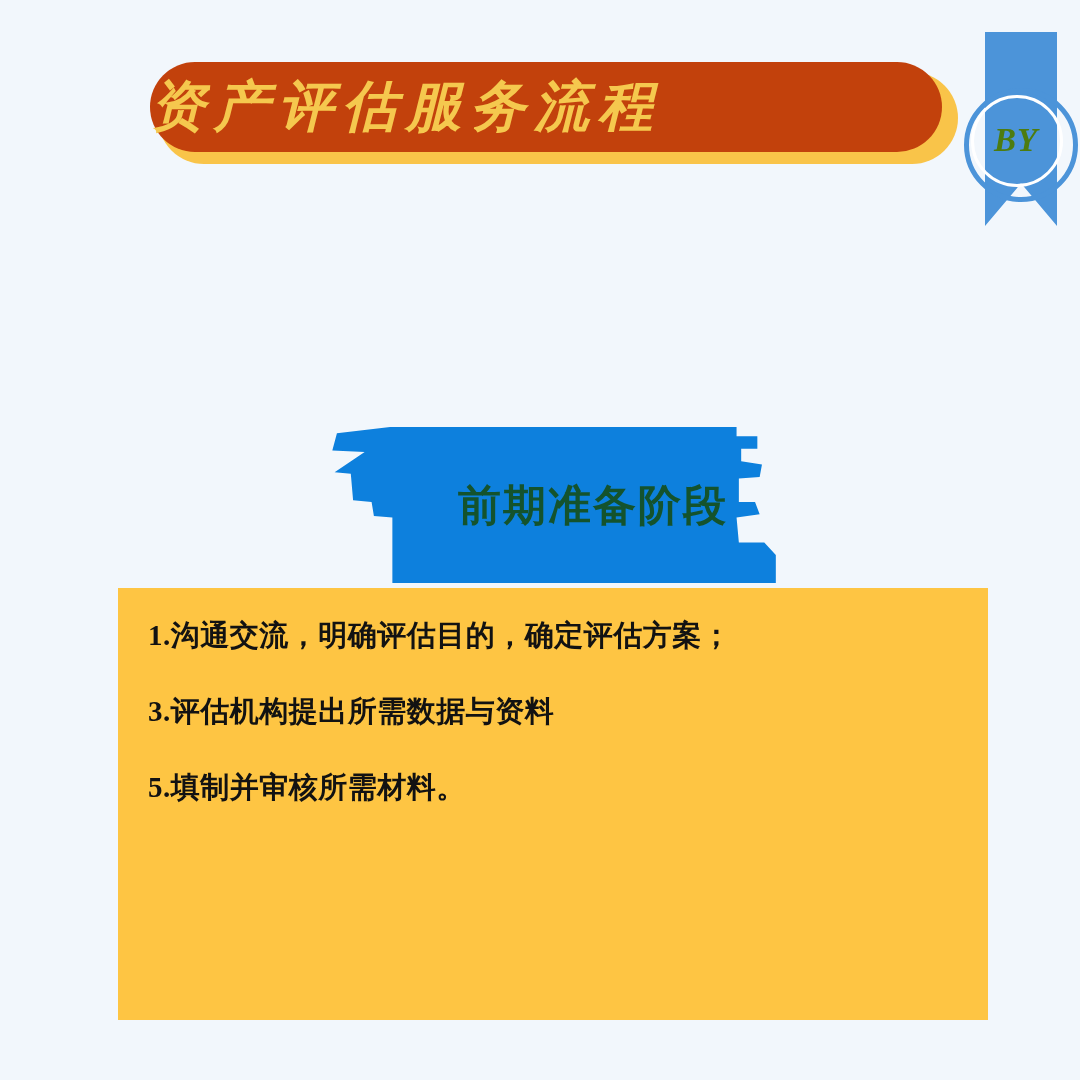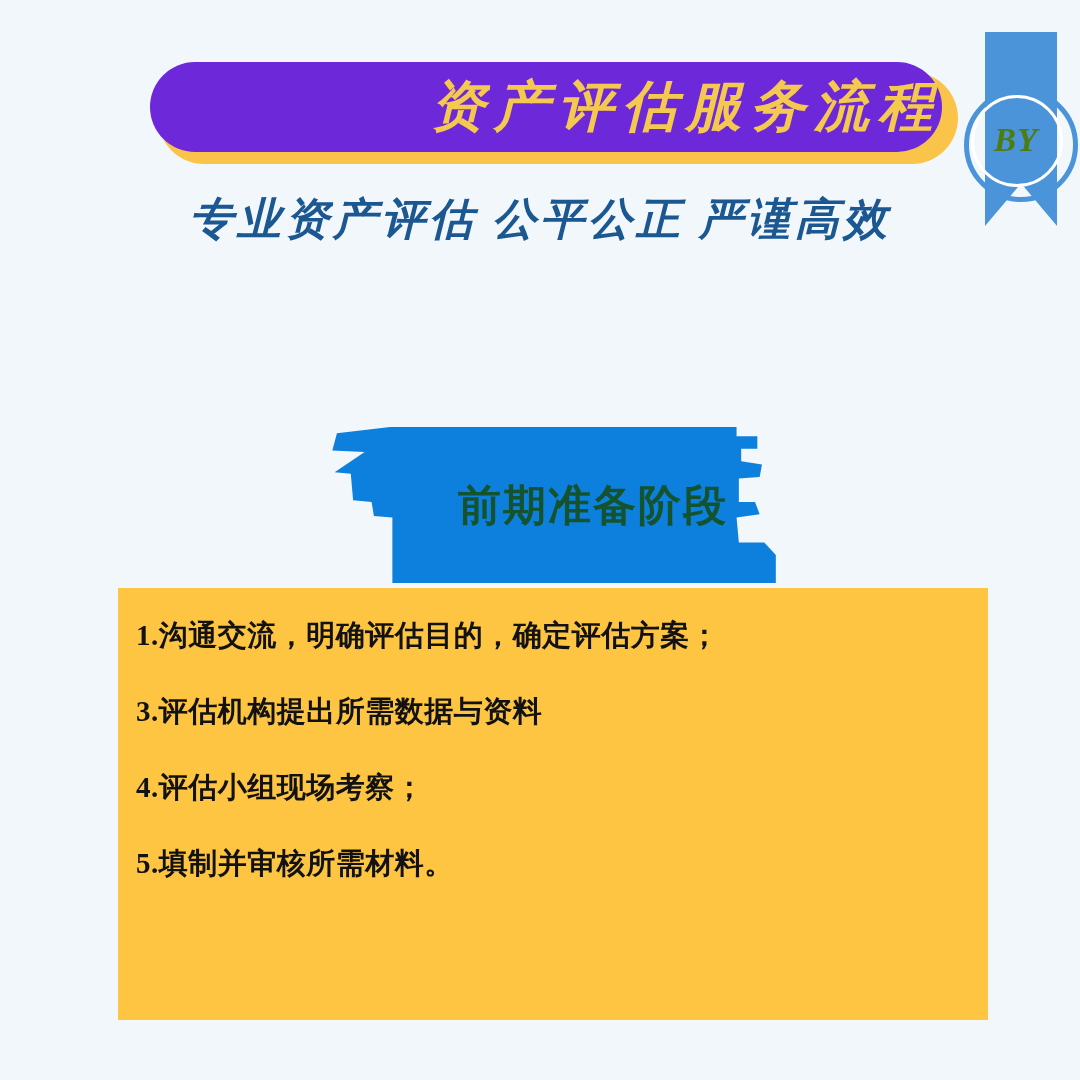"资产评估服务流程" .title-pill { background: #6d28d9 -> #c2410c; justify-content: flex-end -> flex-start }
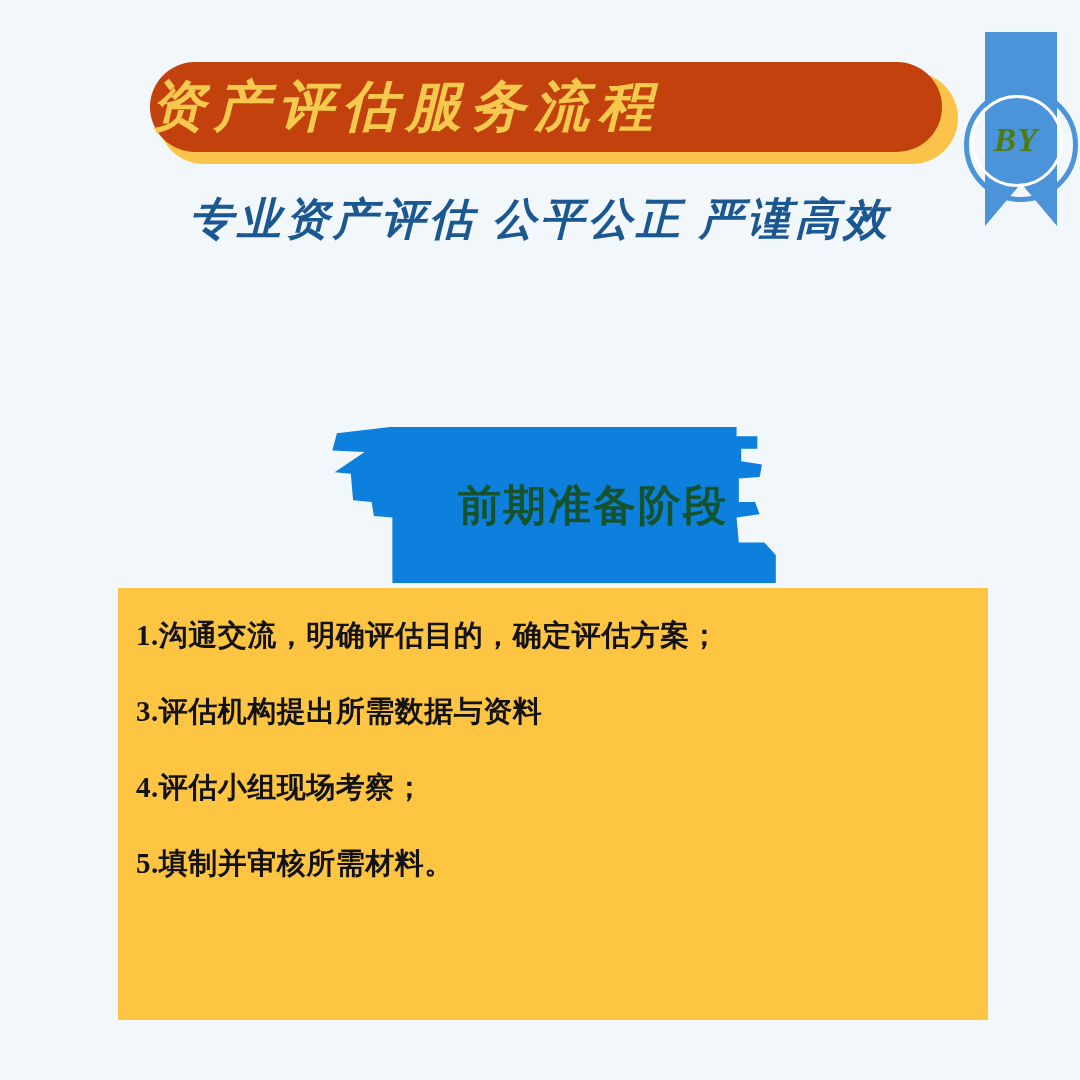"专业资产评估 公平公正 严谨高效" div.subtitle { html: <div>专业资产评估 公平公正 严谨高效</div> -> none }
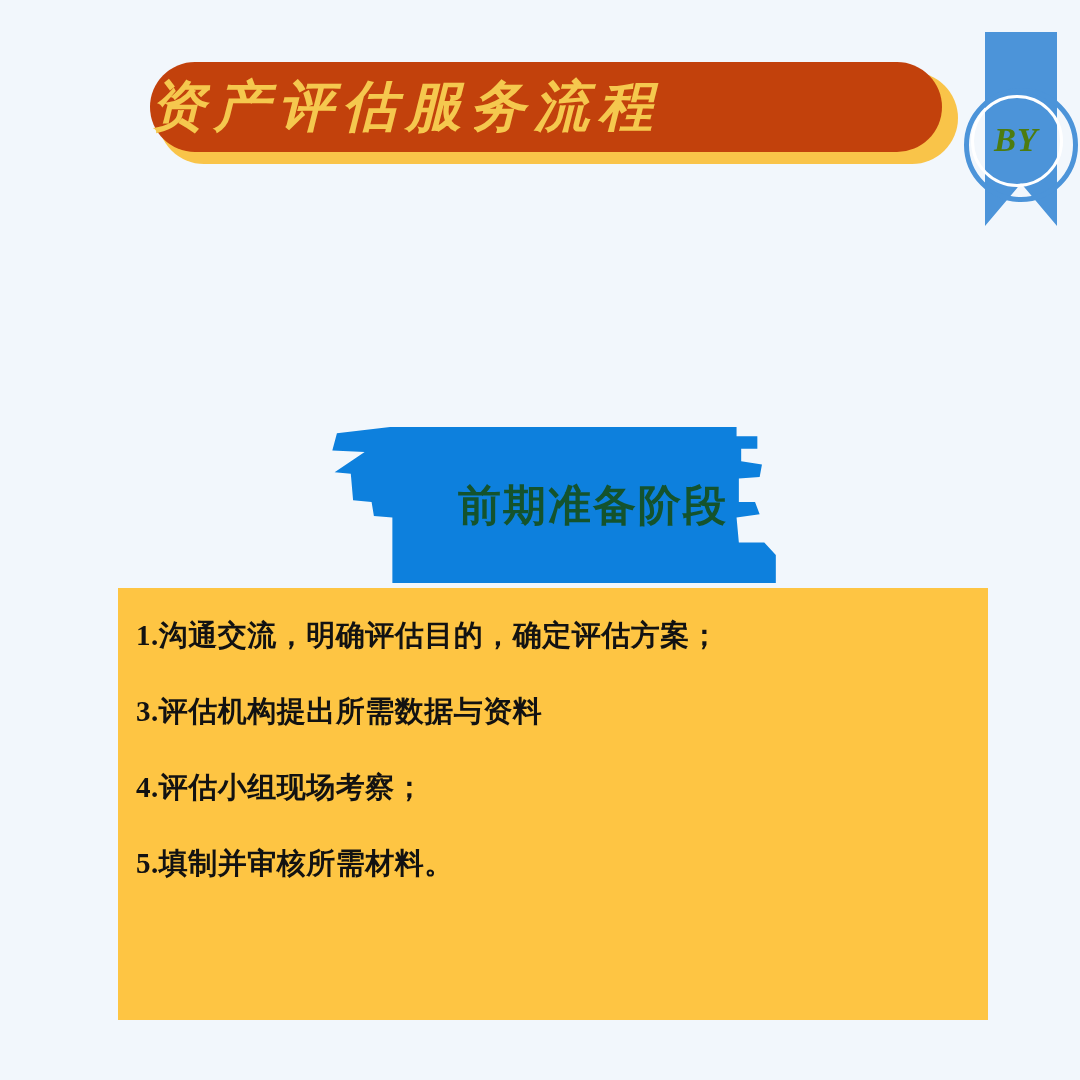"1.沟通交流，明确评估目的，确定评估方案；" .content-card { padding: 32px 0 0 0 -> 32px 0 0 12px }
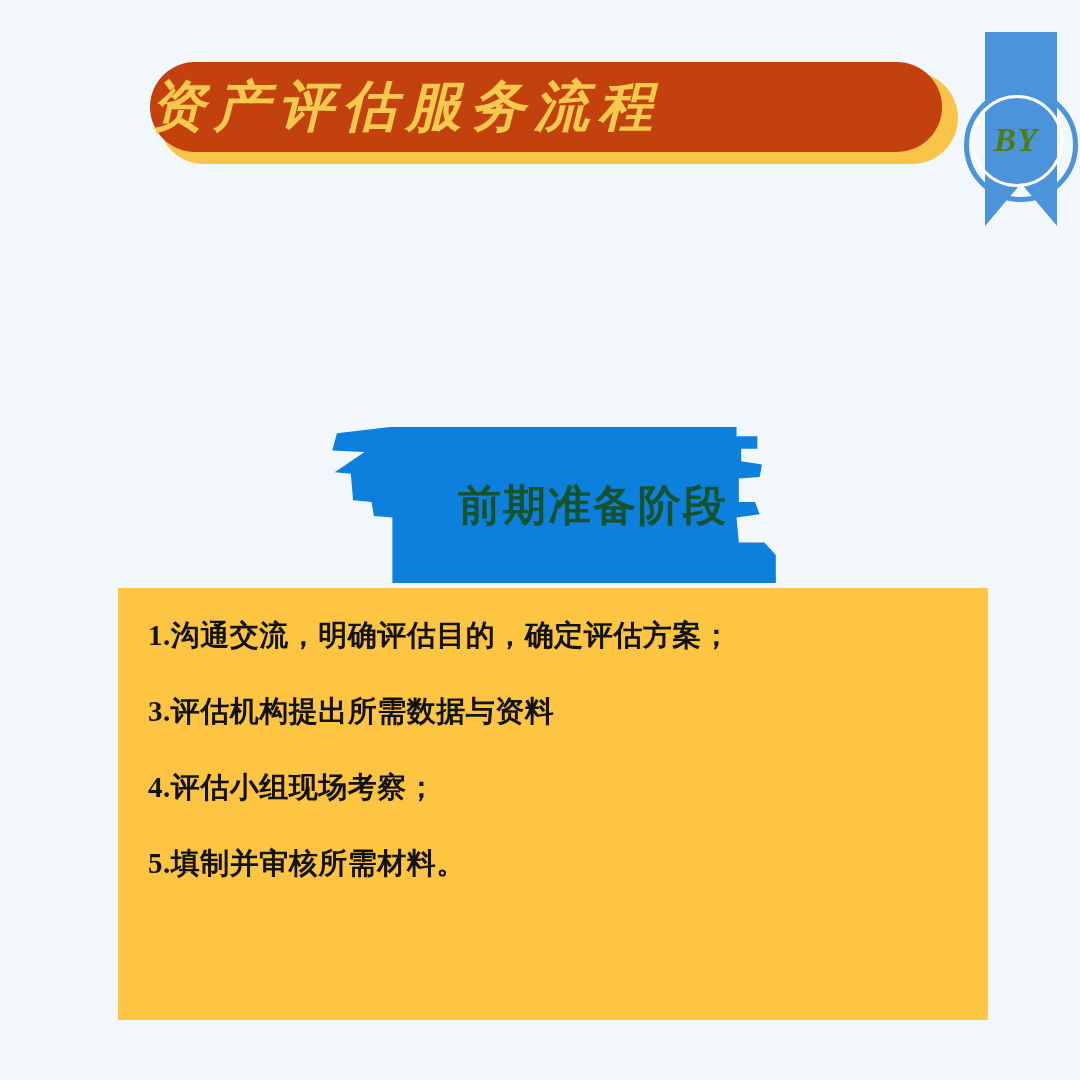"4.评估小组现场考察；" li.content-item { html: <li>4.评估小组现场考察；</li> -> none }
